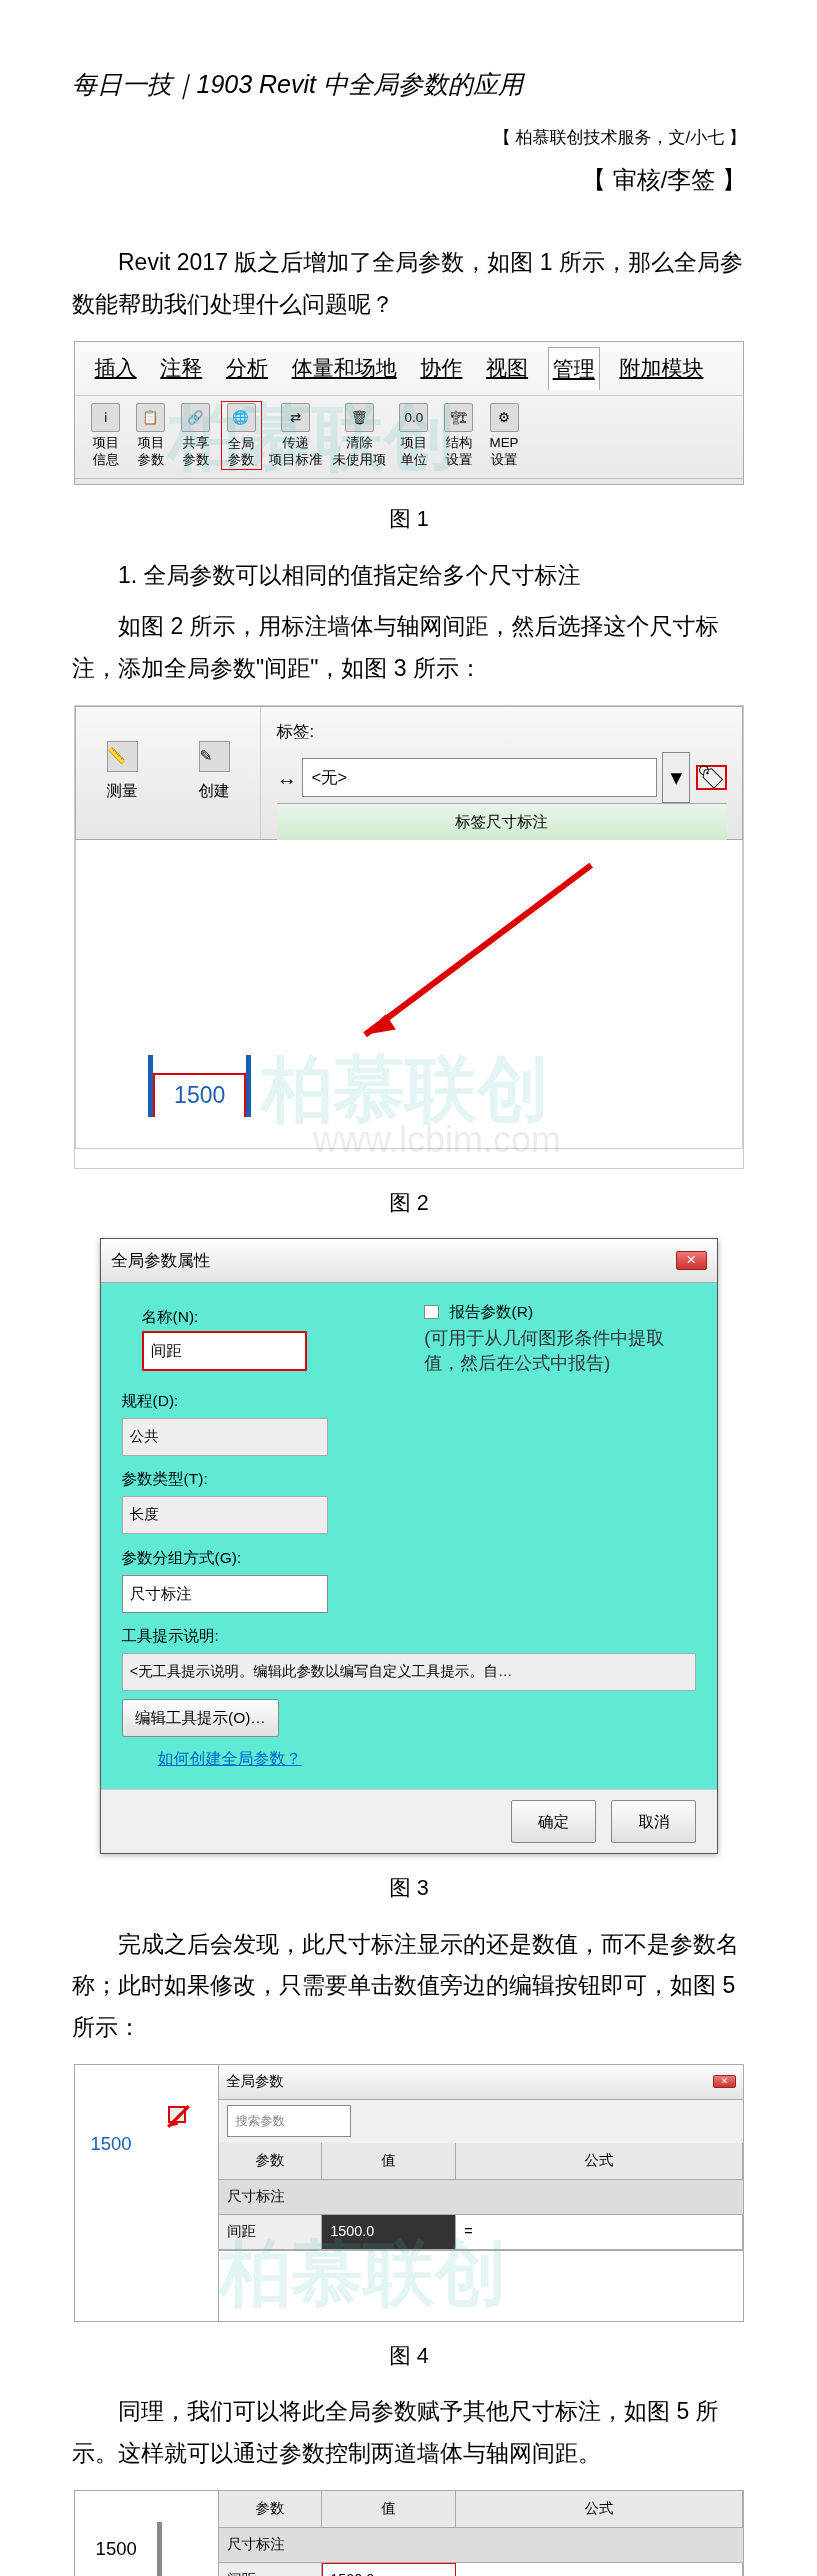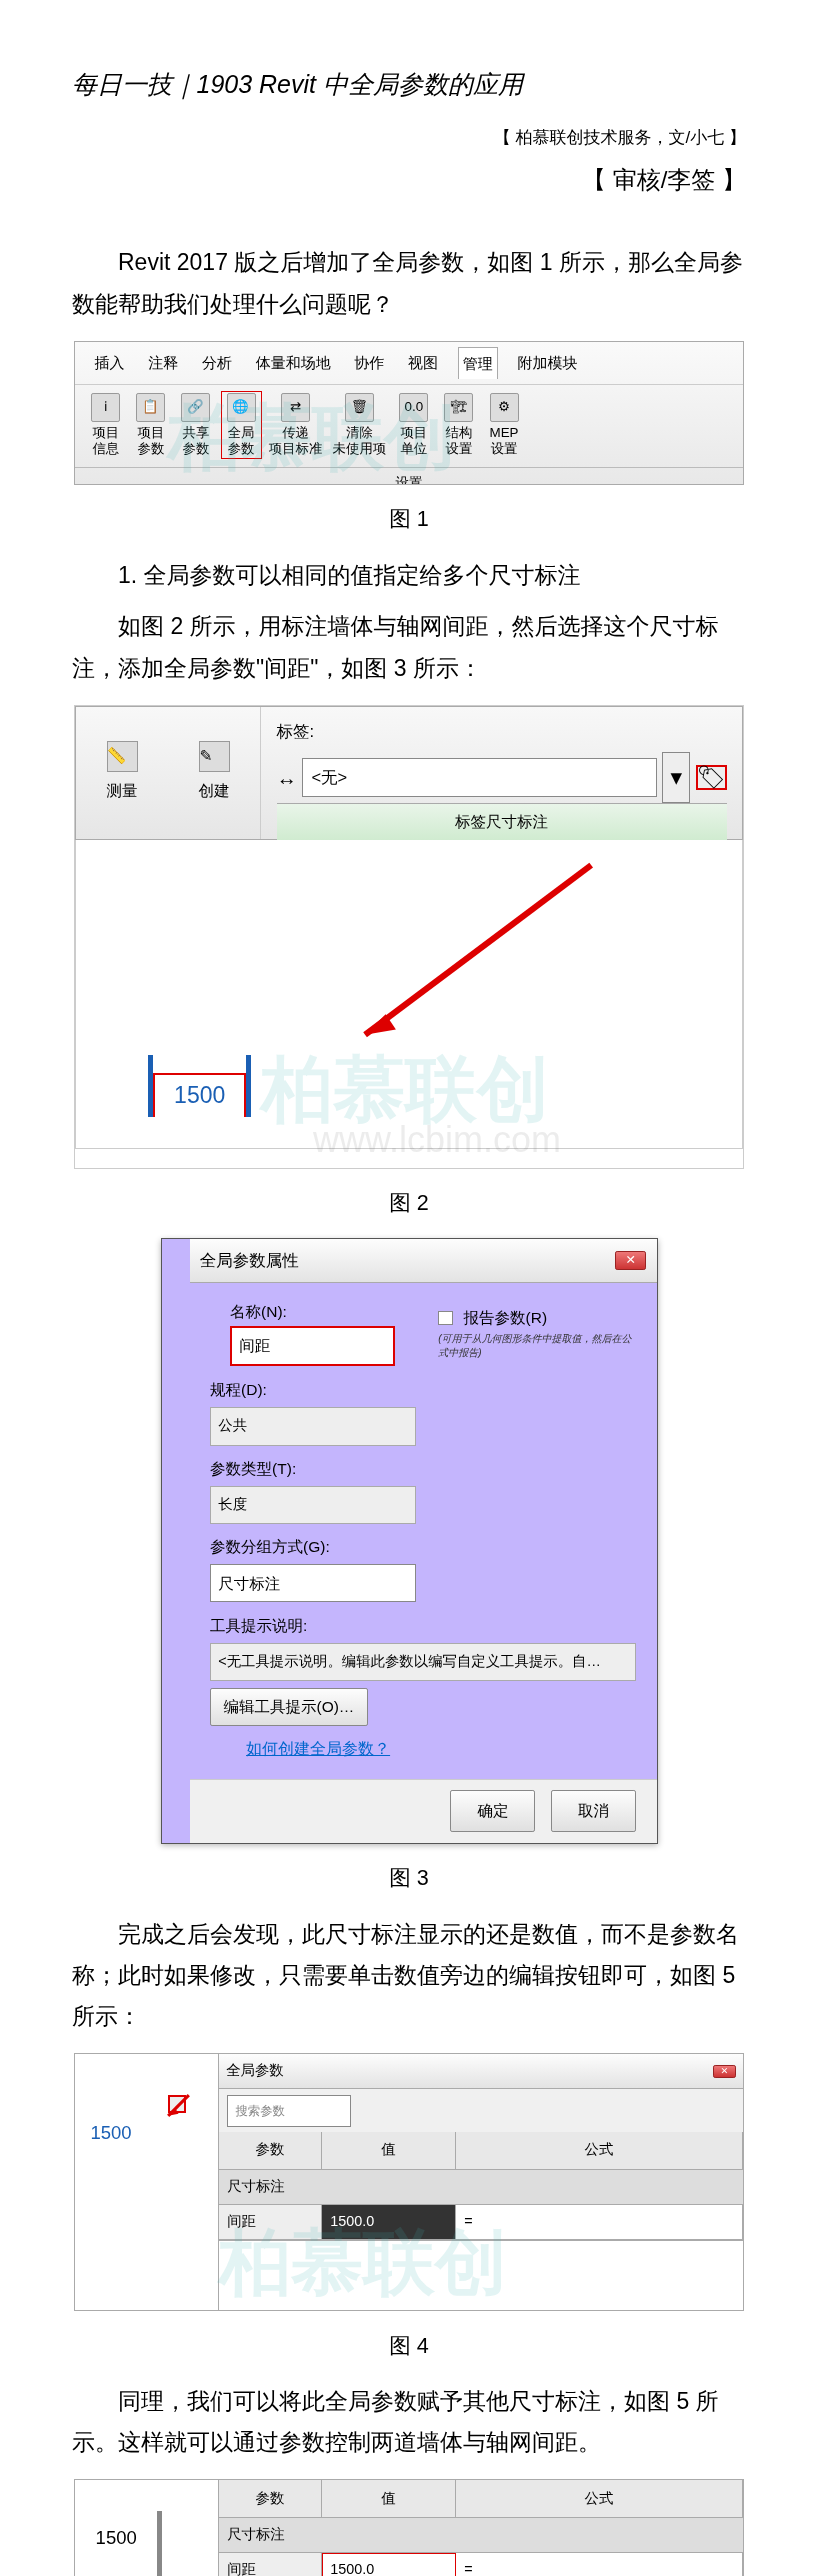"插入" .ribbon-tabs { font-size: 15px -> 21px; text-decoration: none -> underline }
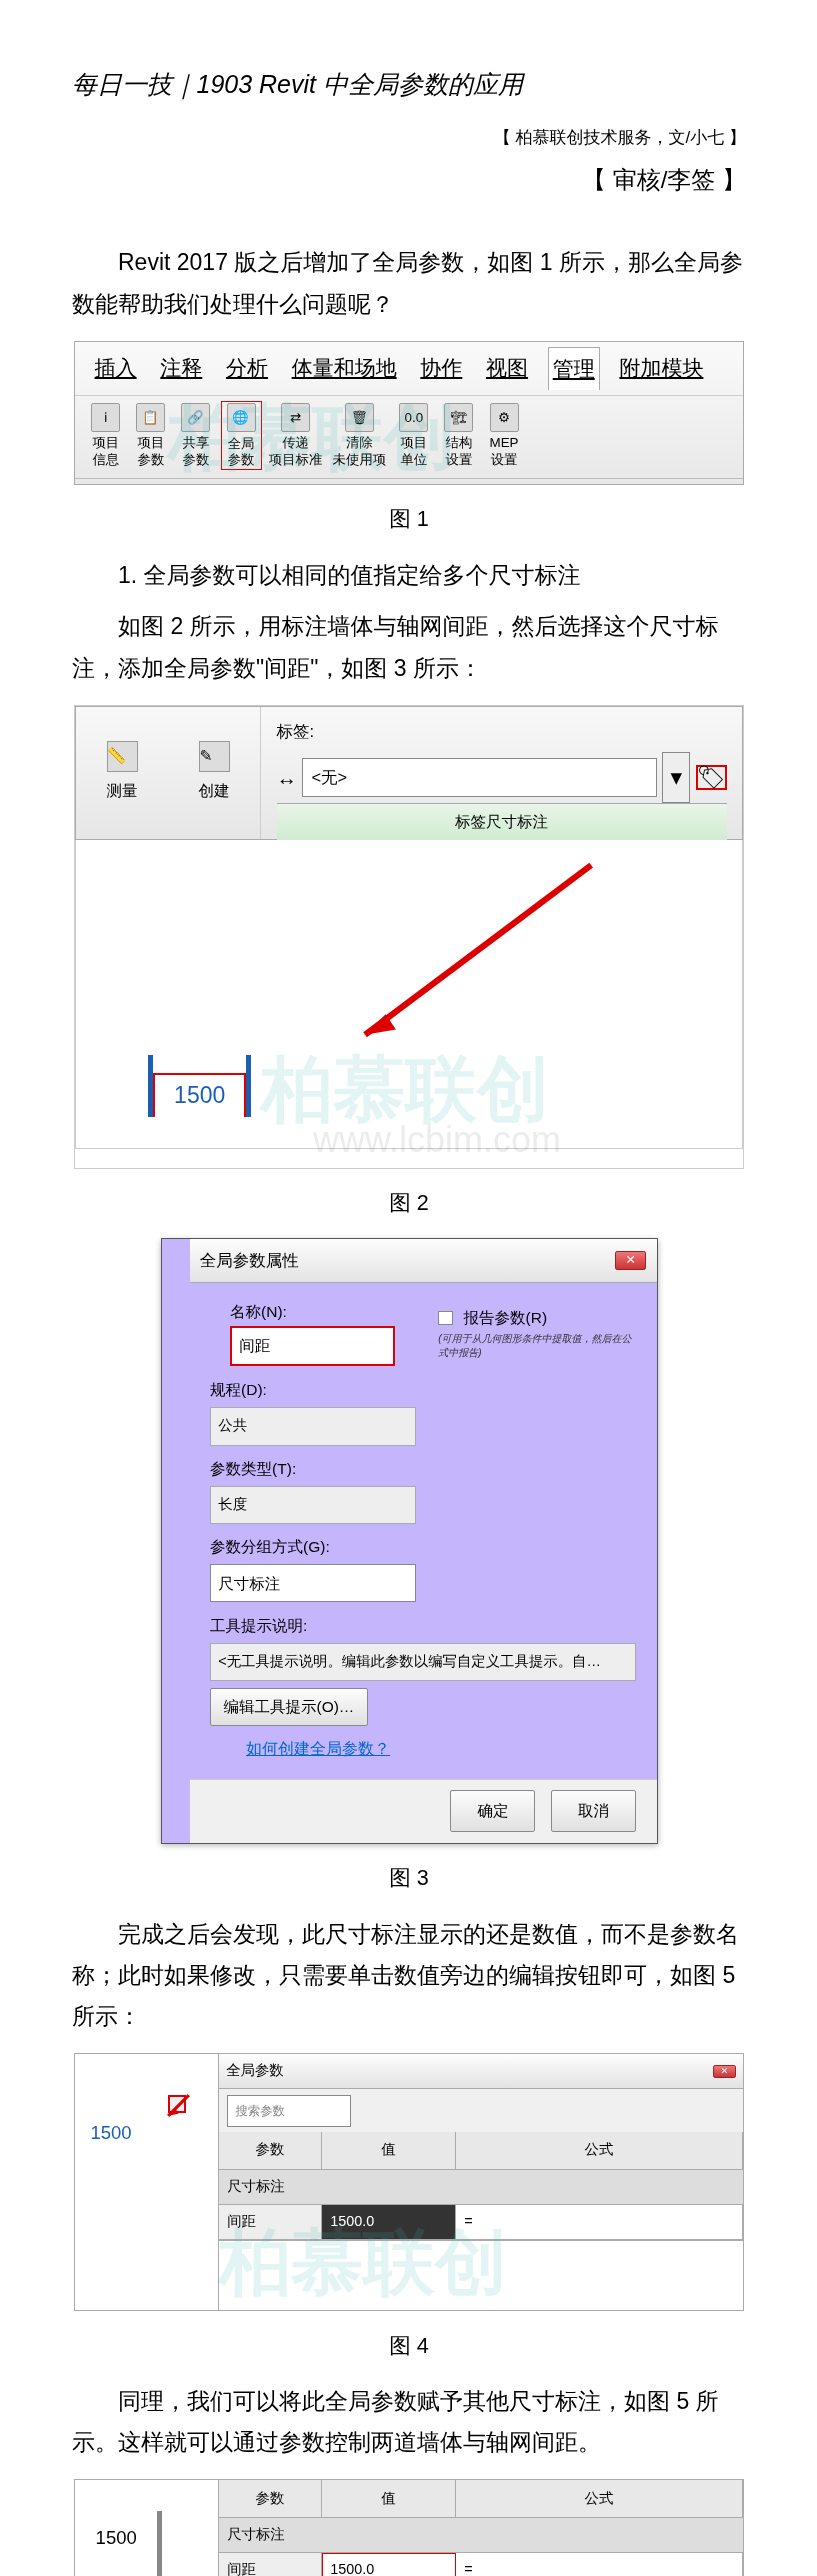"全局参数属性" .fig3 { background: #c4b5fd -> #5eead4; padding-left: 28px -> none; width: 497px -> 618px }
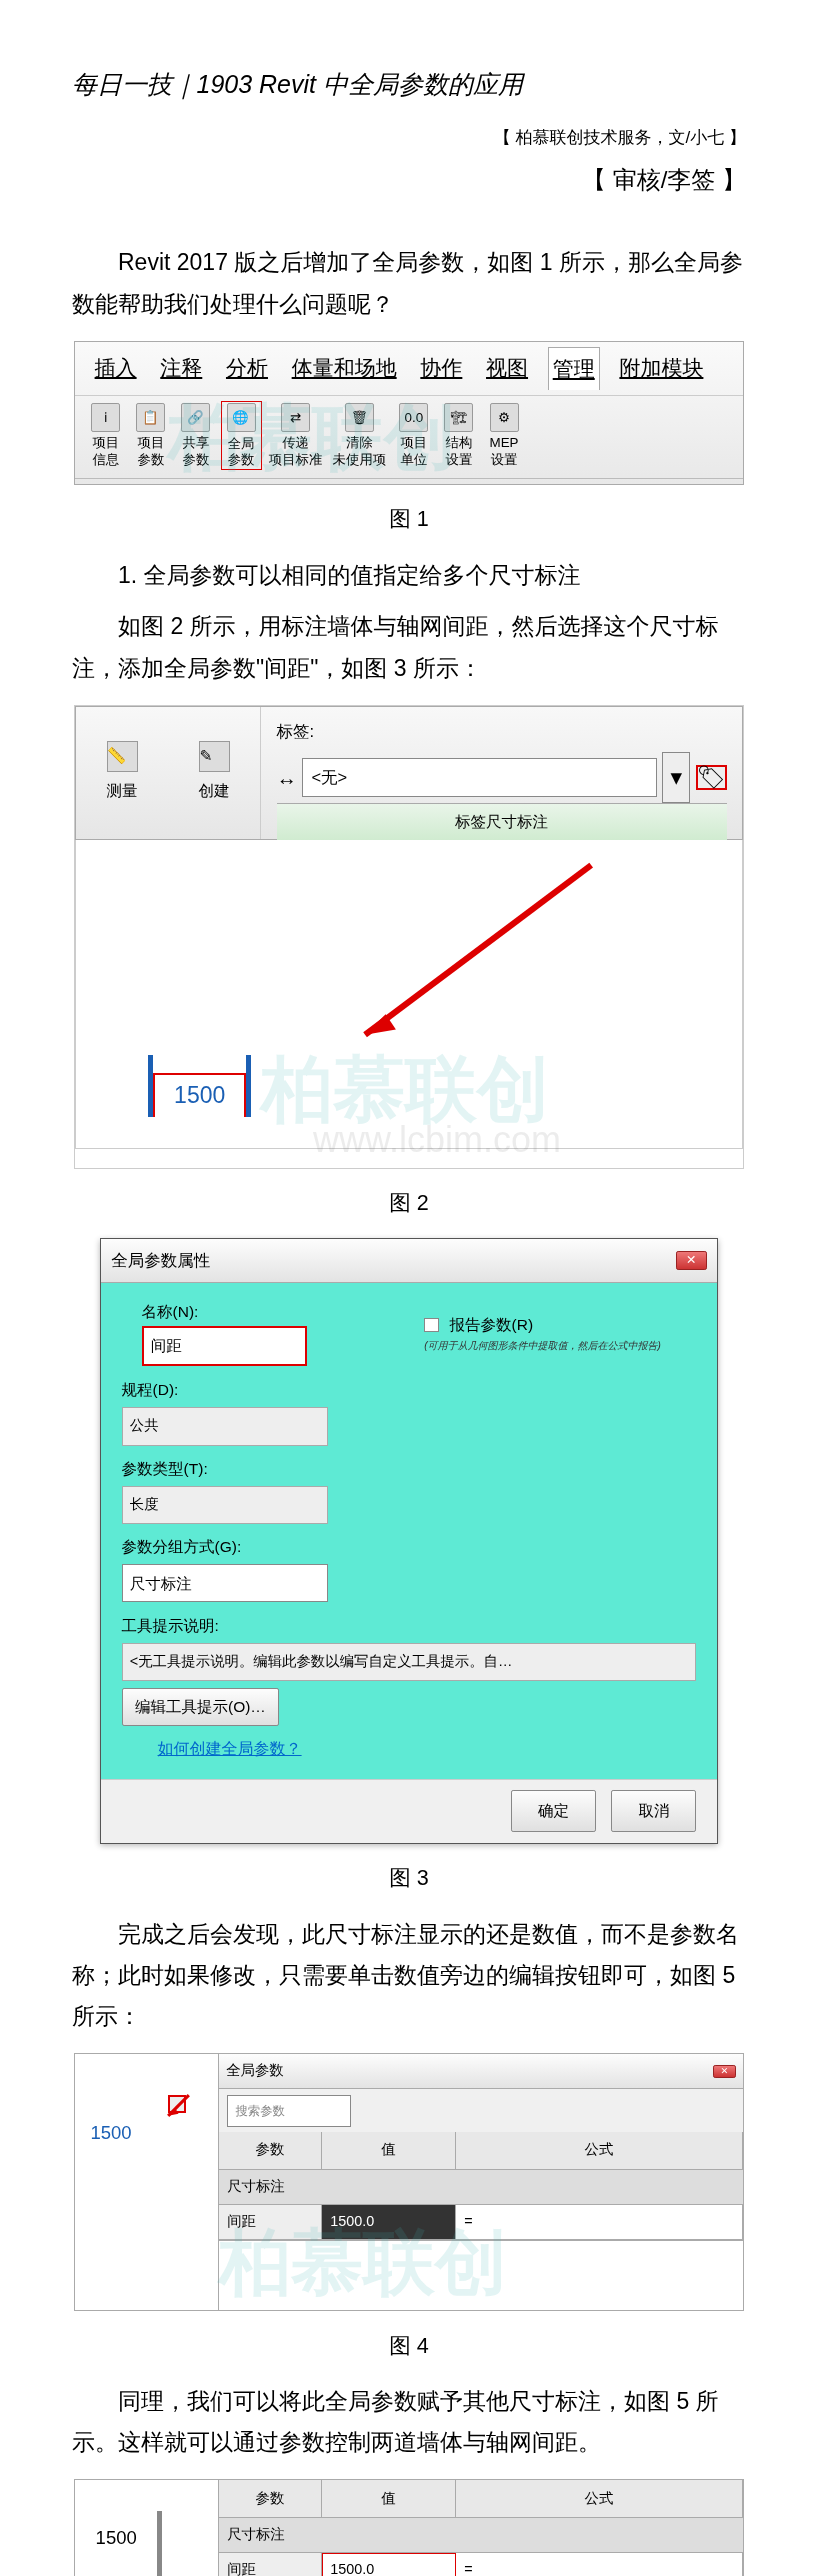"(可用于从几何图形条件中提取值，然后在公式中报告)" .dlg-hint { font-size: 10px -> 18px; font-style: italic -> none }
